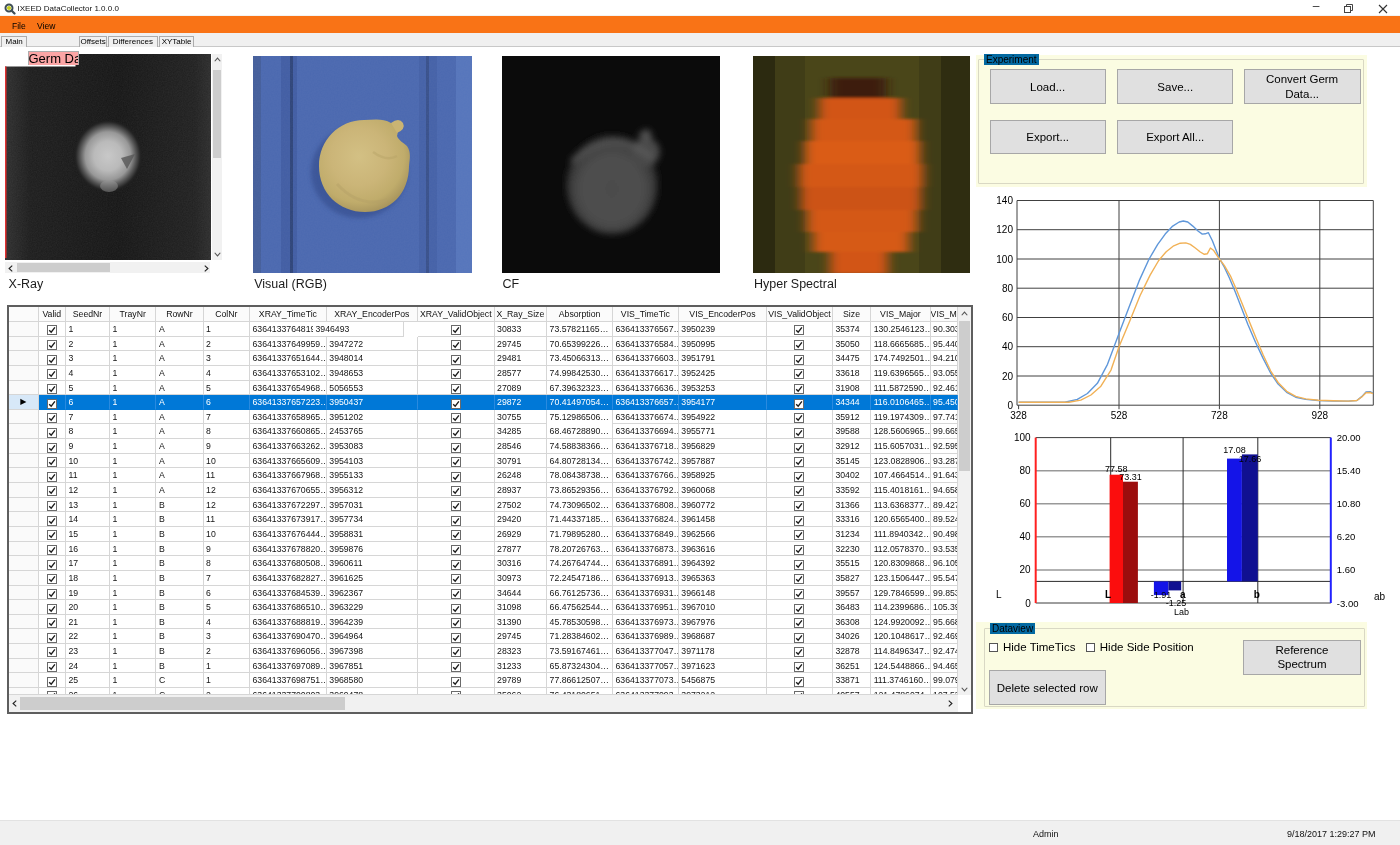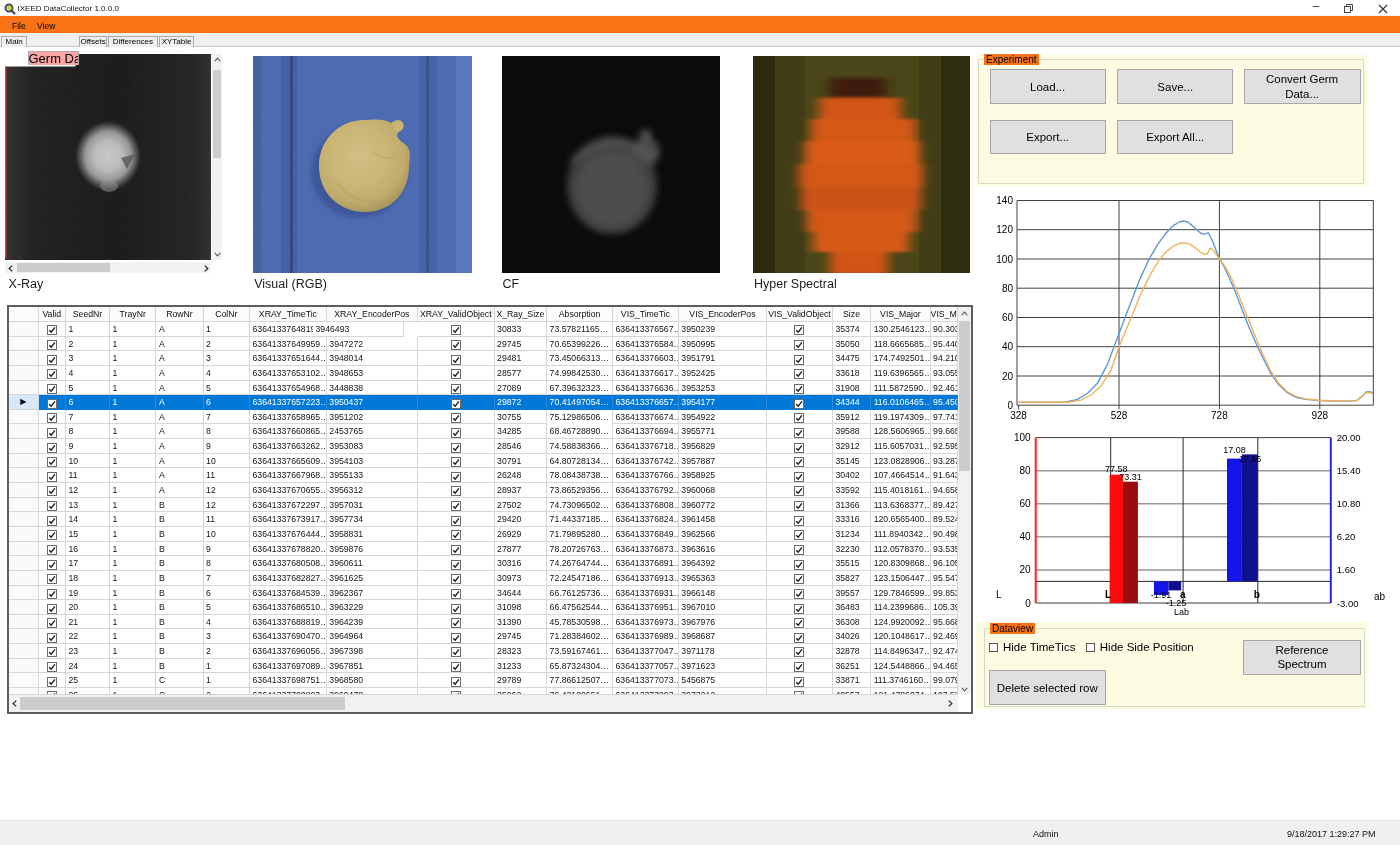"Experiment" .glabel { background: #f97316 -> #0369a1 }
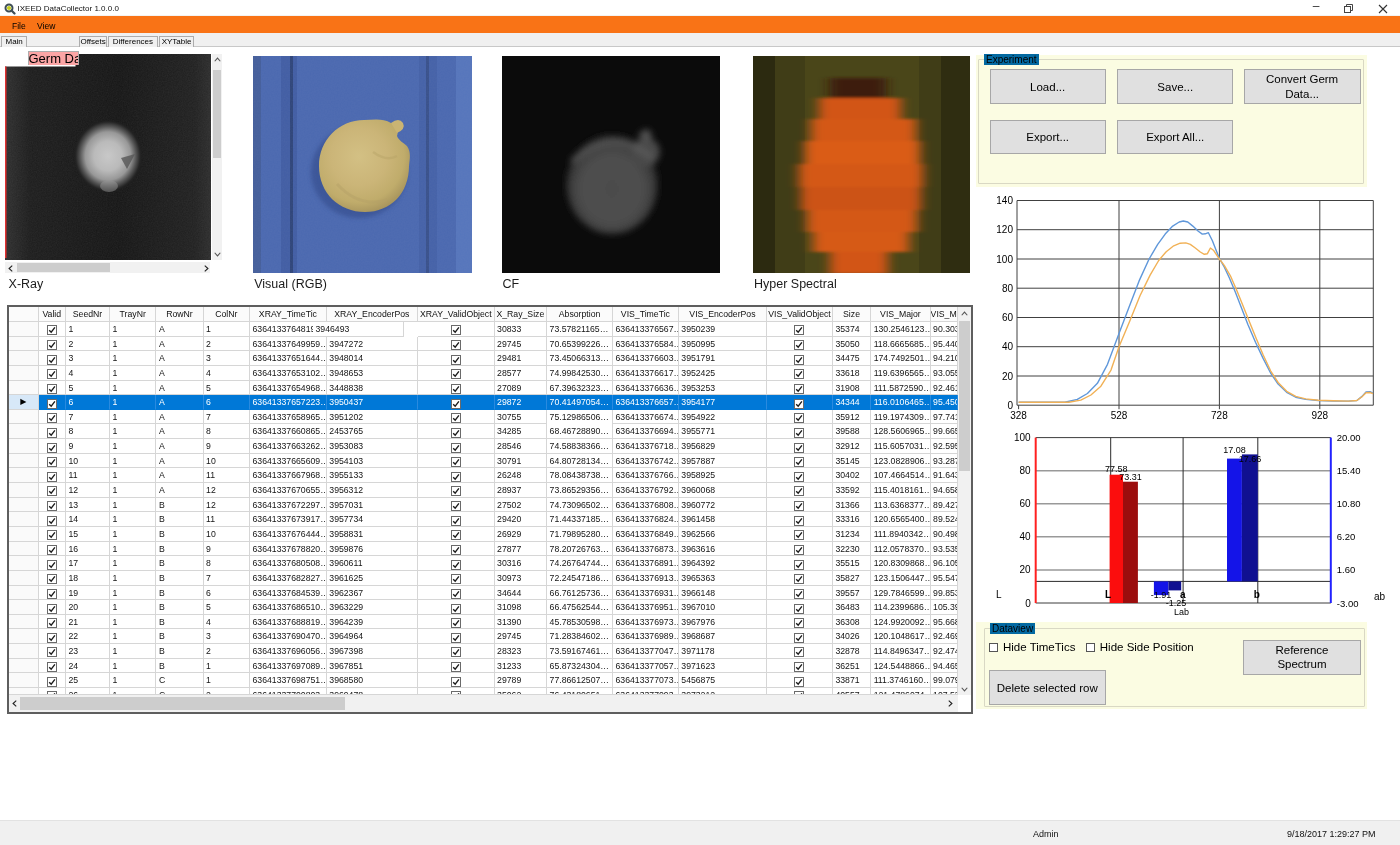"3448838" div.td { text: 3448838 -> 5056553 }
